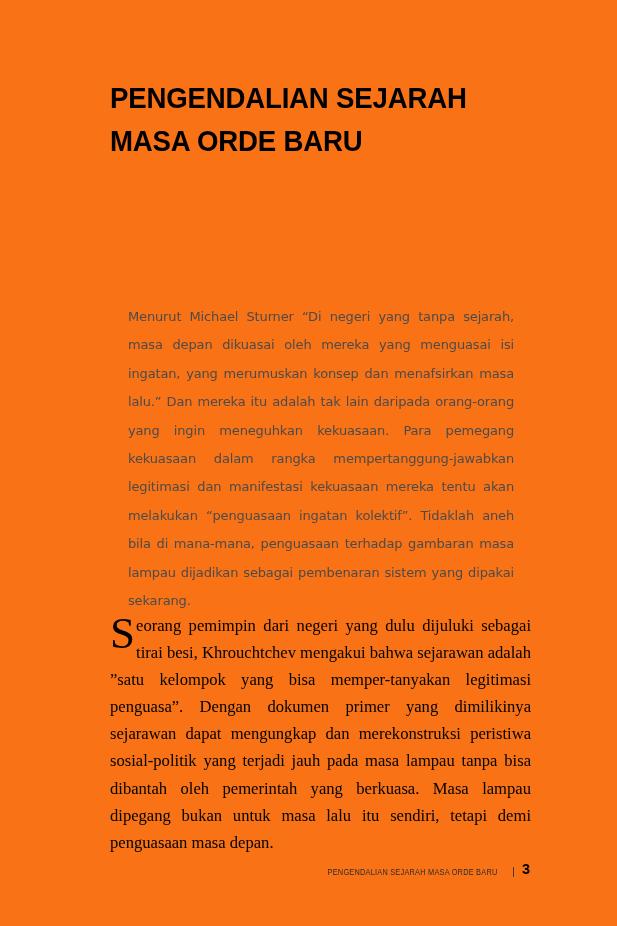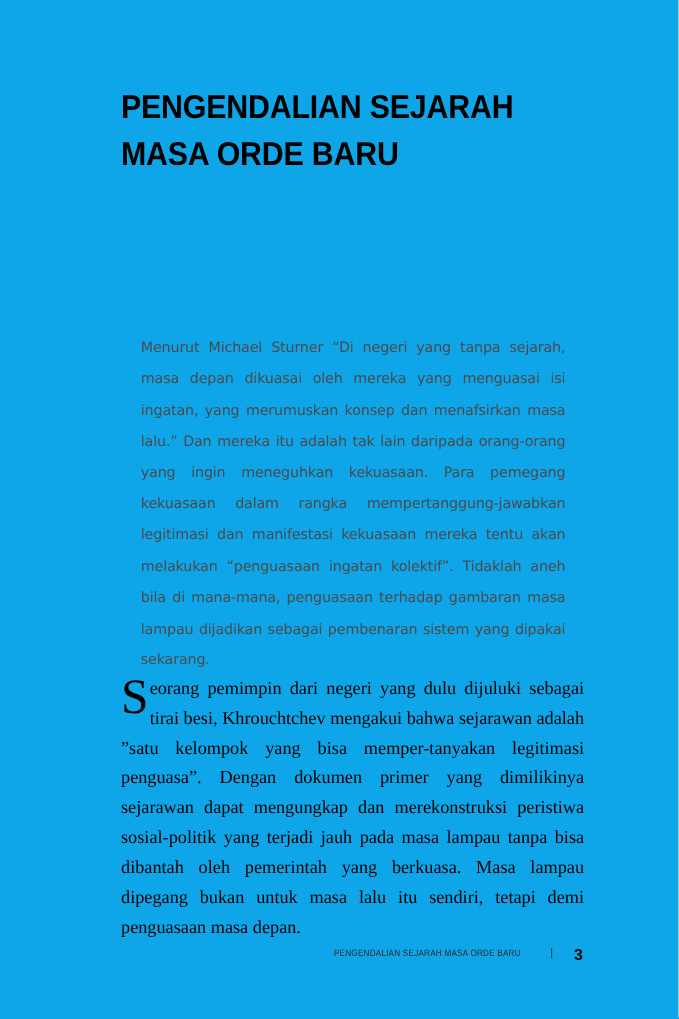"PENGENDALIAN SEJARAH" .page { background: #0ea5e9 -> #f97316 }
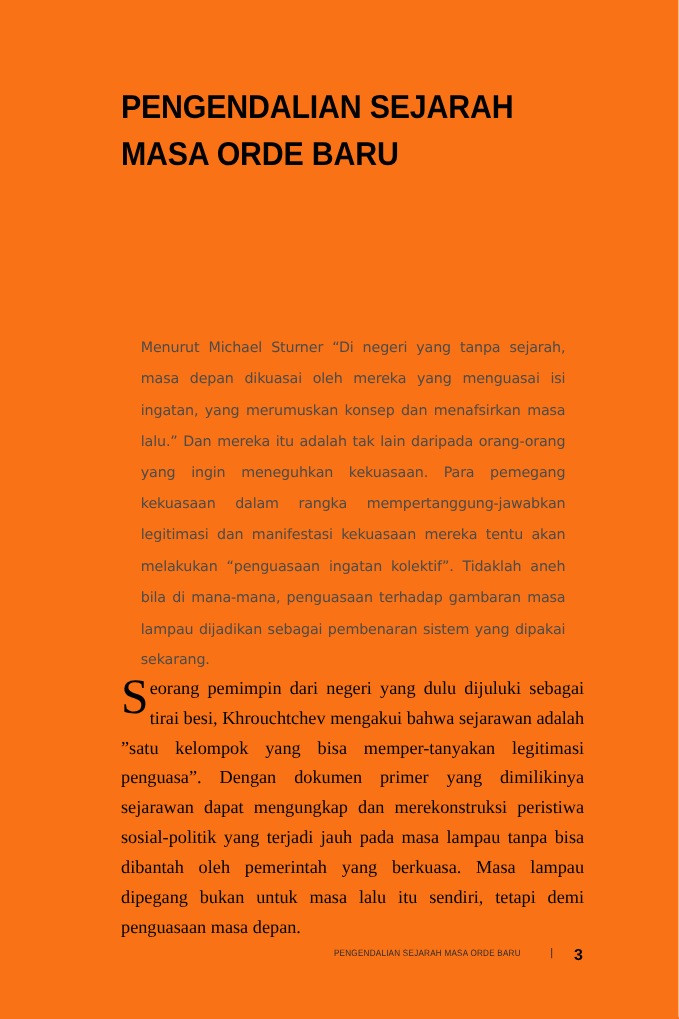"PENGENDALIAN SEJARAH MASA ORDE BARU" .footer { align-items: flex-start -> flex-end; gap: 12px -> 0 }
